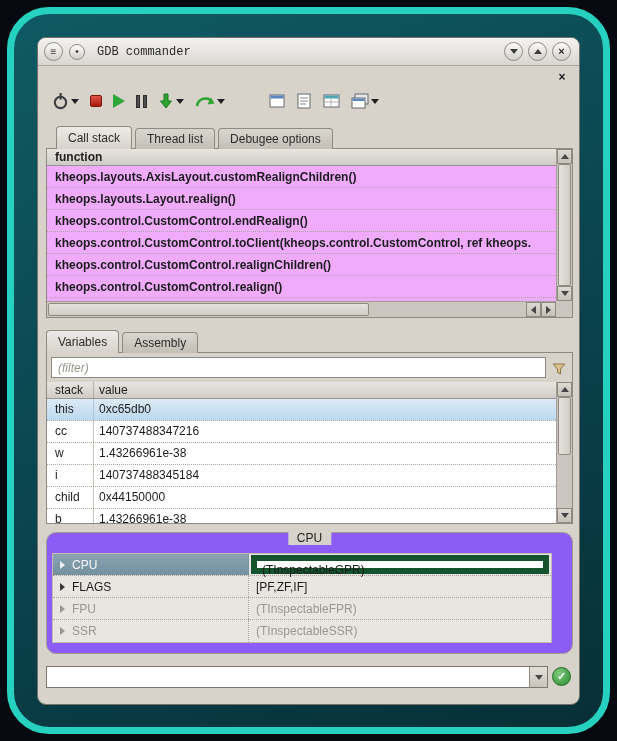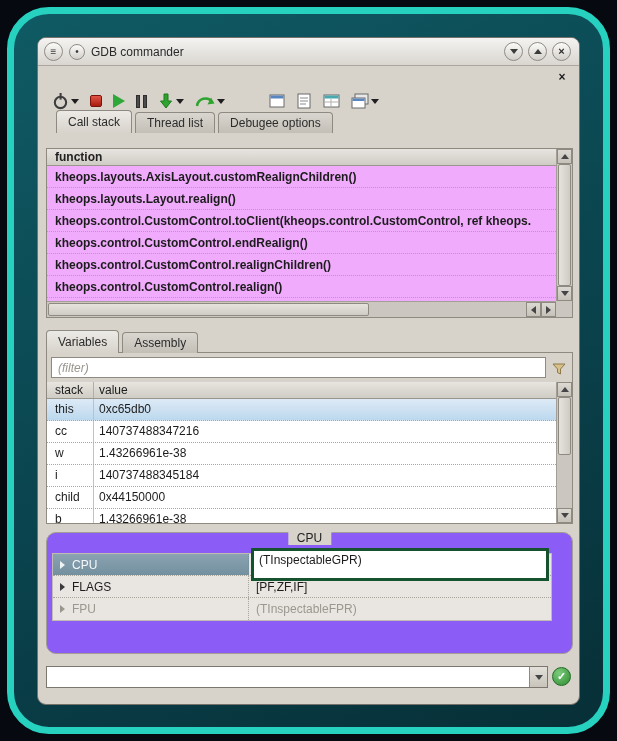"GDB commander" .title-text { font-family: none -> Liberation Mono, monospace; margin-left: 6px -> 12px }
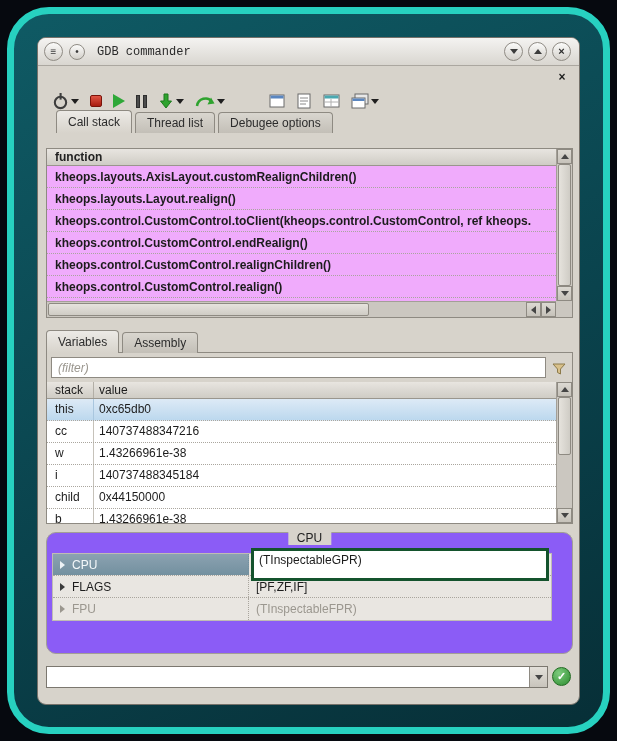"Call stack" .tabs1 { top: 72px -> 88px }
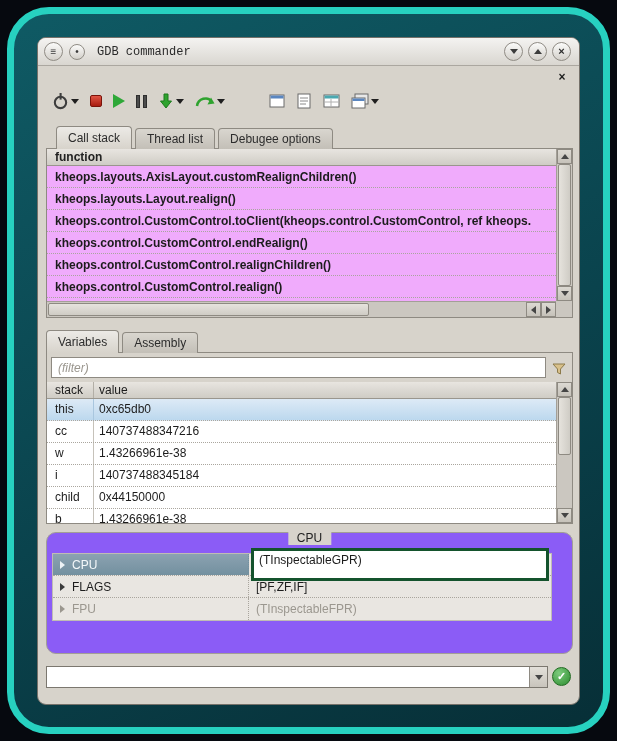"kheops.control.CustomControl.toClient(kh" div.cs-row { order: before "kheops.control.CustomControl.endRealign(" -> after "kheops.control.CustomControl.endRealign(" }
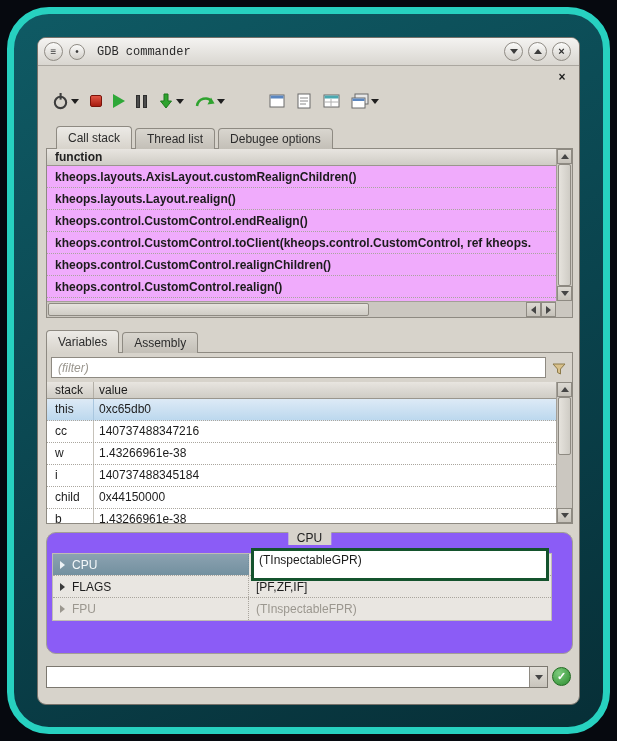"(TInspectableGPR)" .cell-edit { border: 3px solid #14532d -> 6px solid #14532d; height: 33px -> 19px }
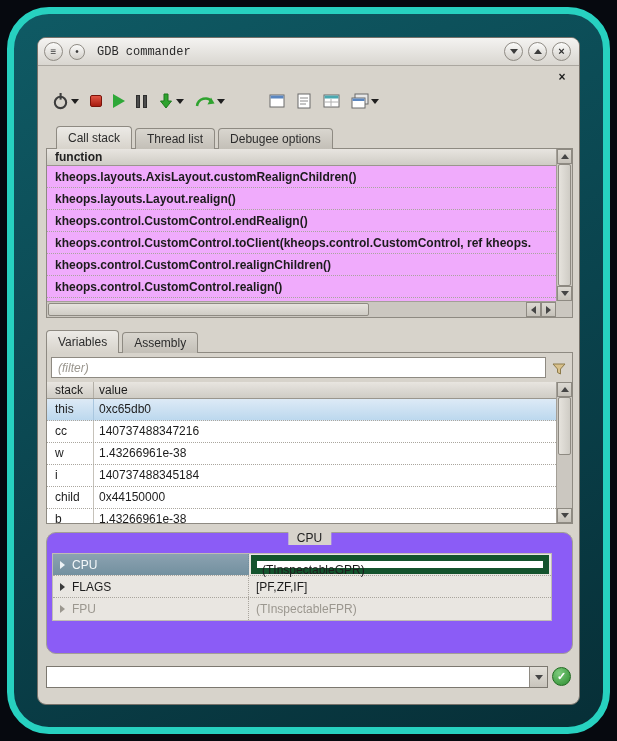"SSR" div.cpu-row { html: none -> <div> <div> <span></span> <span>SSR</span> </div> <div> <span>(TInspectableSSR)</span> </div> </div> }
